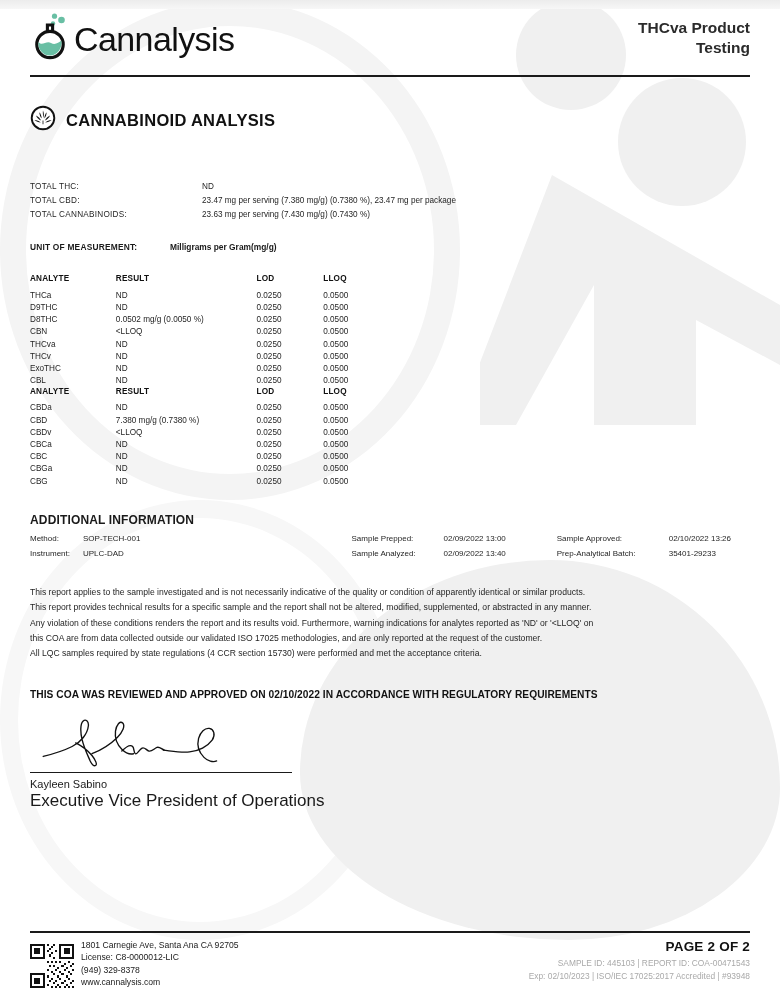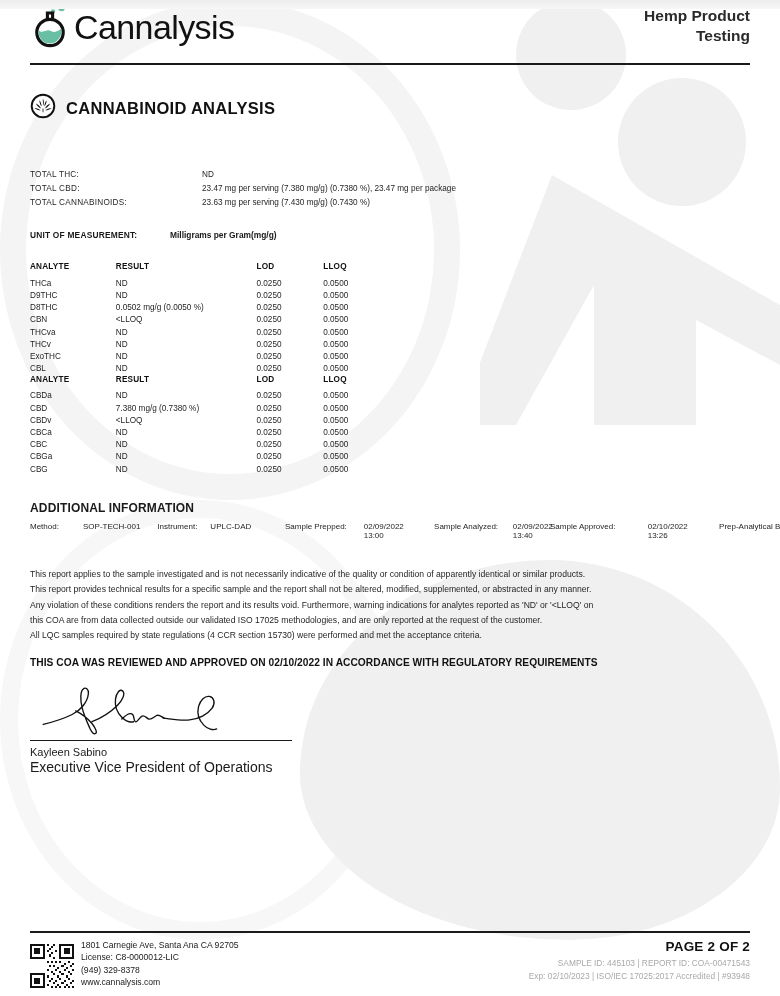"Cannalysis" .header { padding-top: none -> 12px }
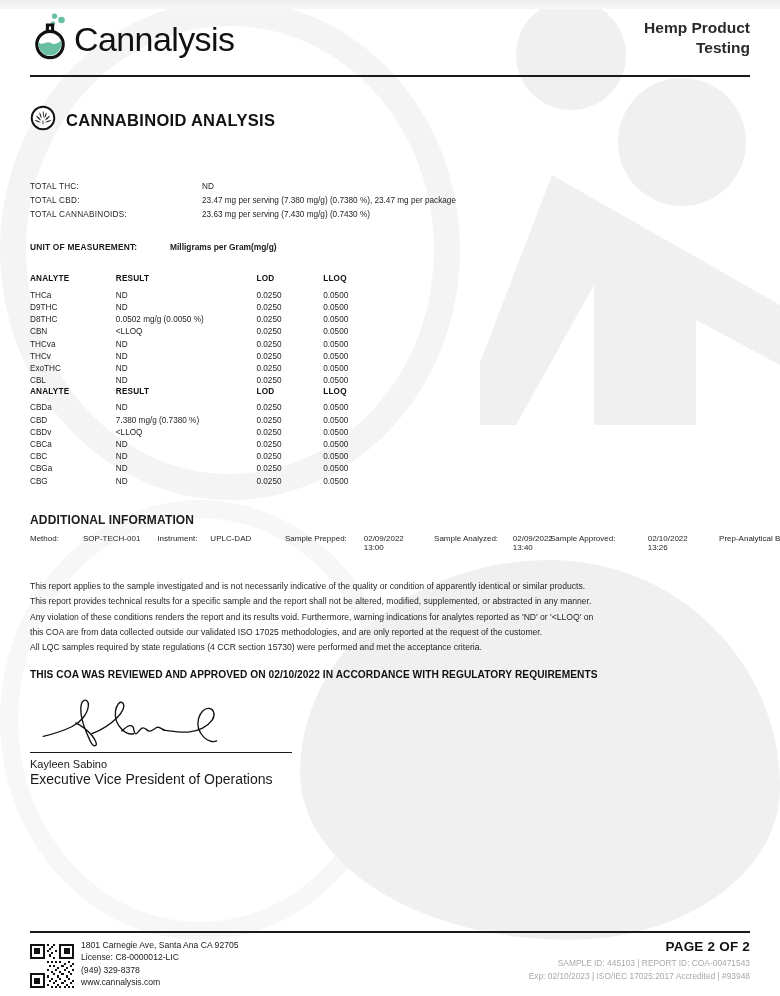"Hemp Product" div { text: Hemp -> THCva }
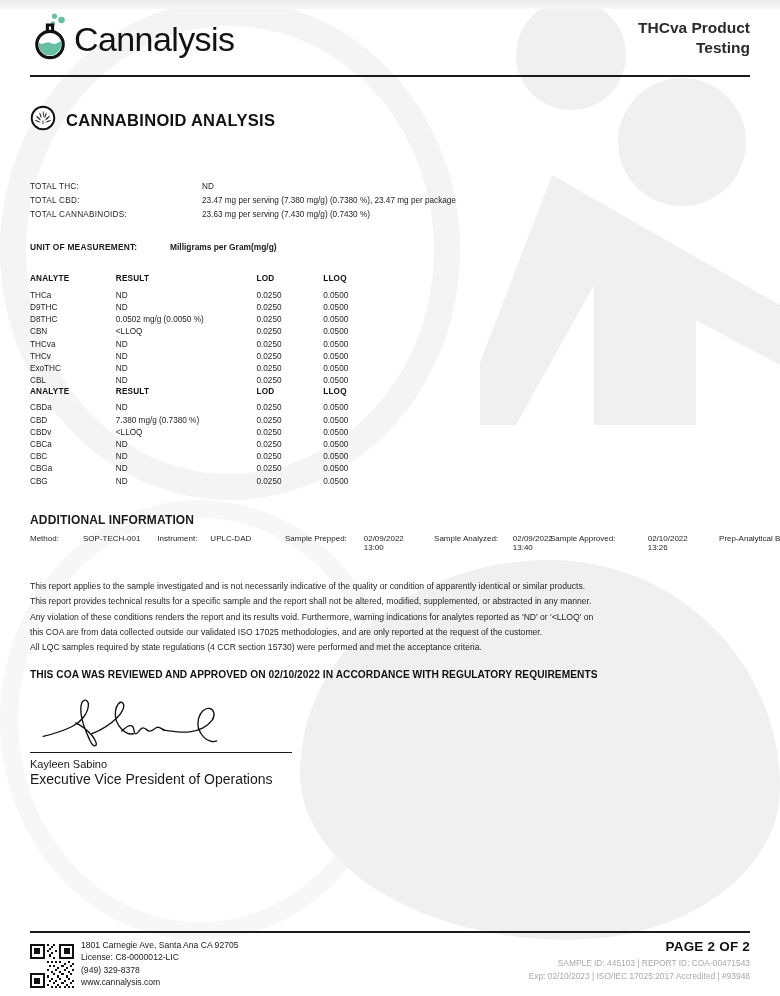"Method:" .addl-col { flex-direction: none -> column; gap: 17px -> 6px }
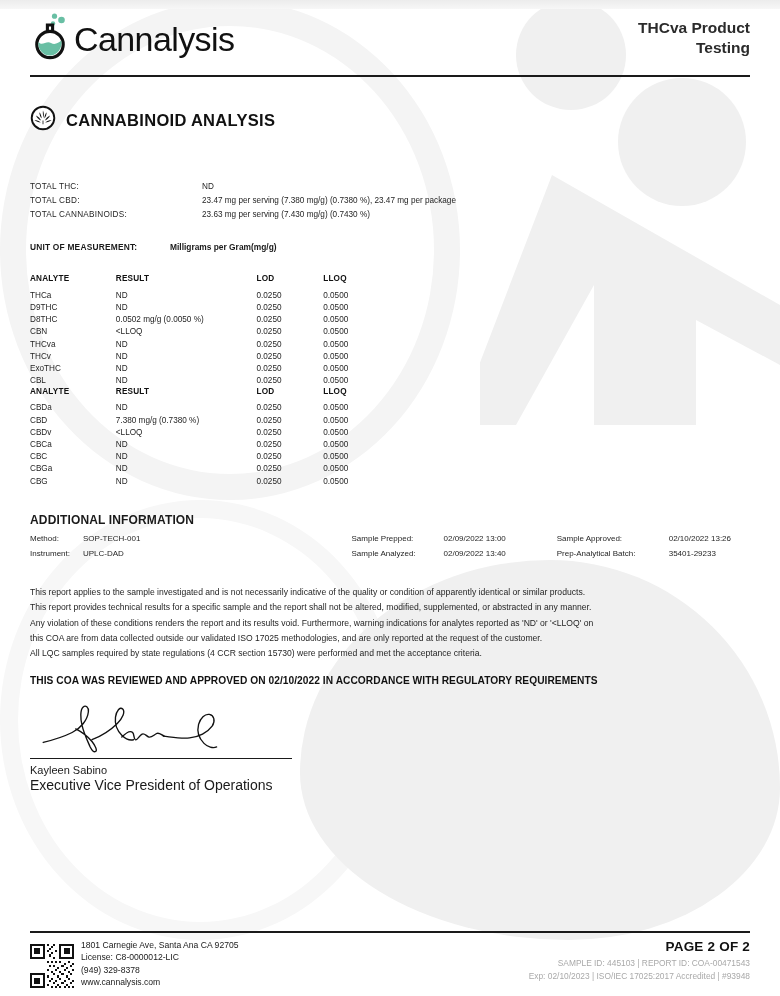"THIS COA WAS REVIEWED AND" .approval { margin-top: 13px -> 27px }
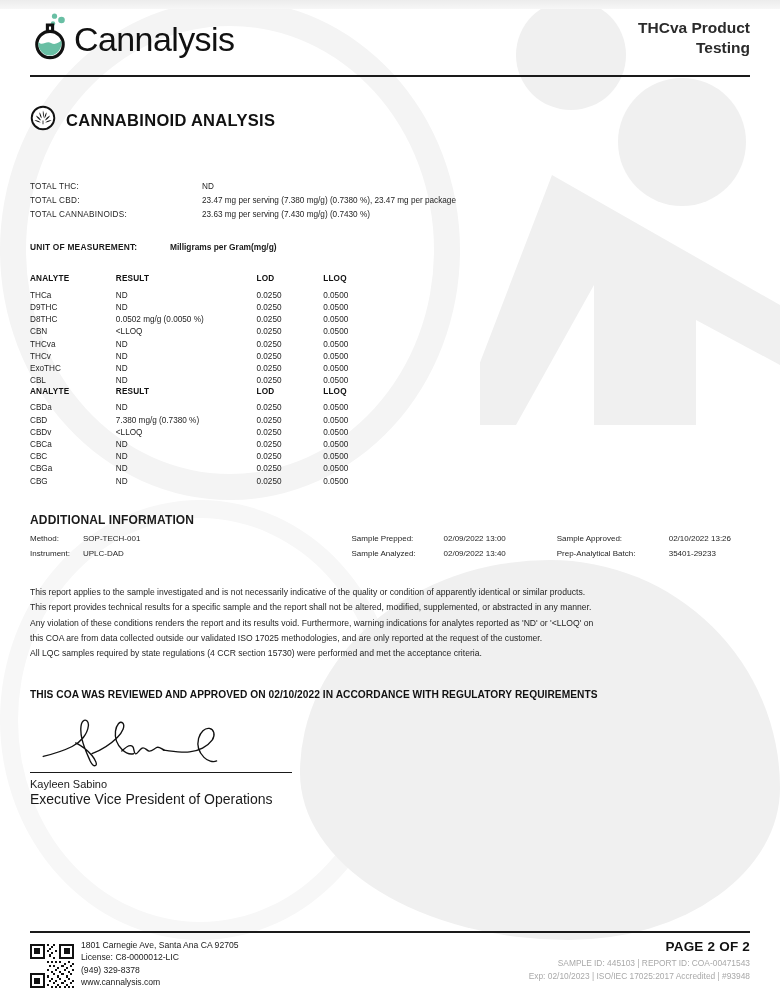"Executive Vice President of Operations" .sig-title { font-size: 14px -> 17px }
